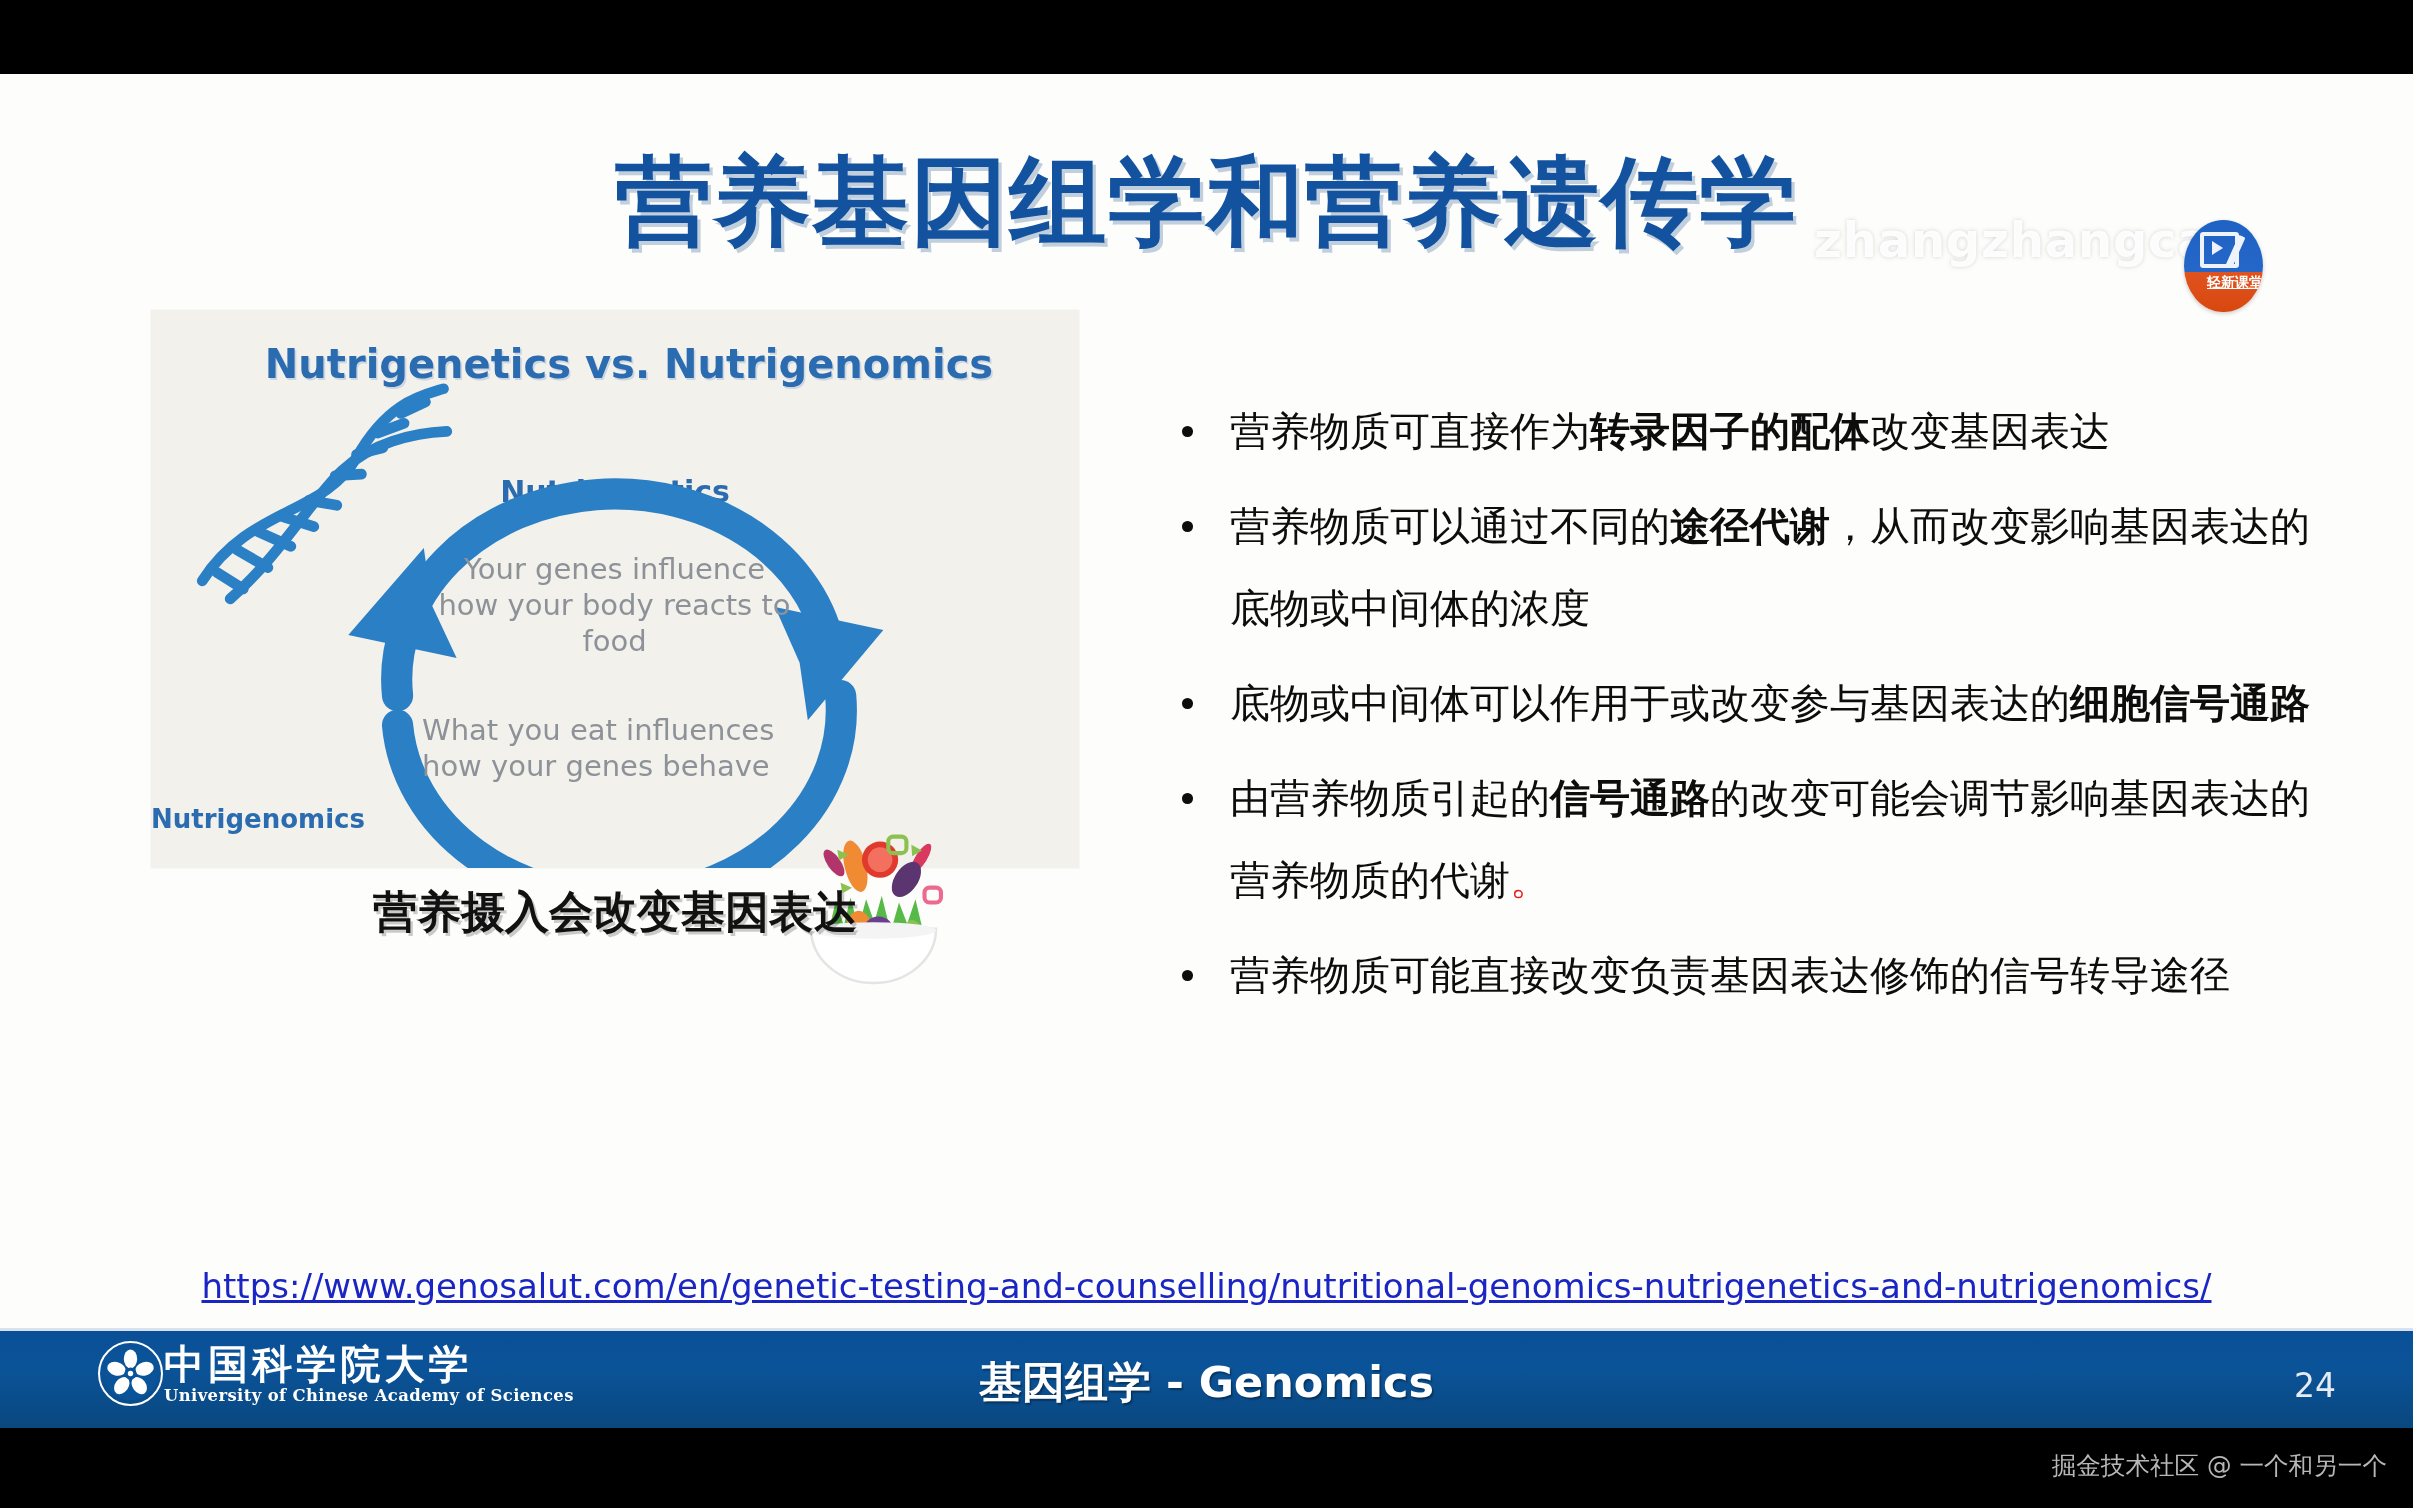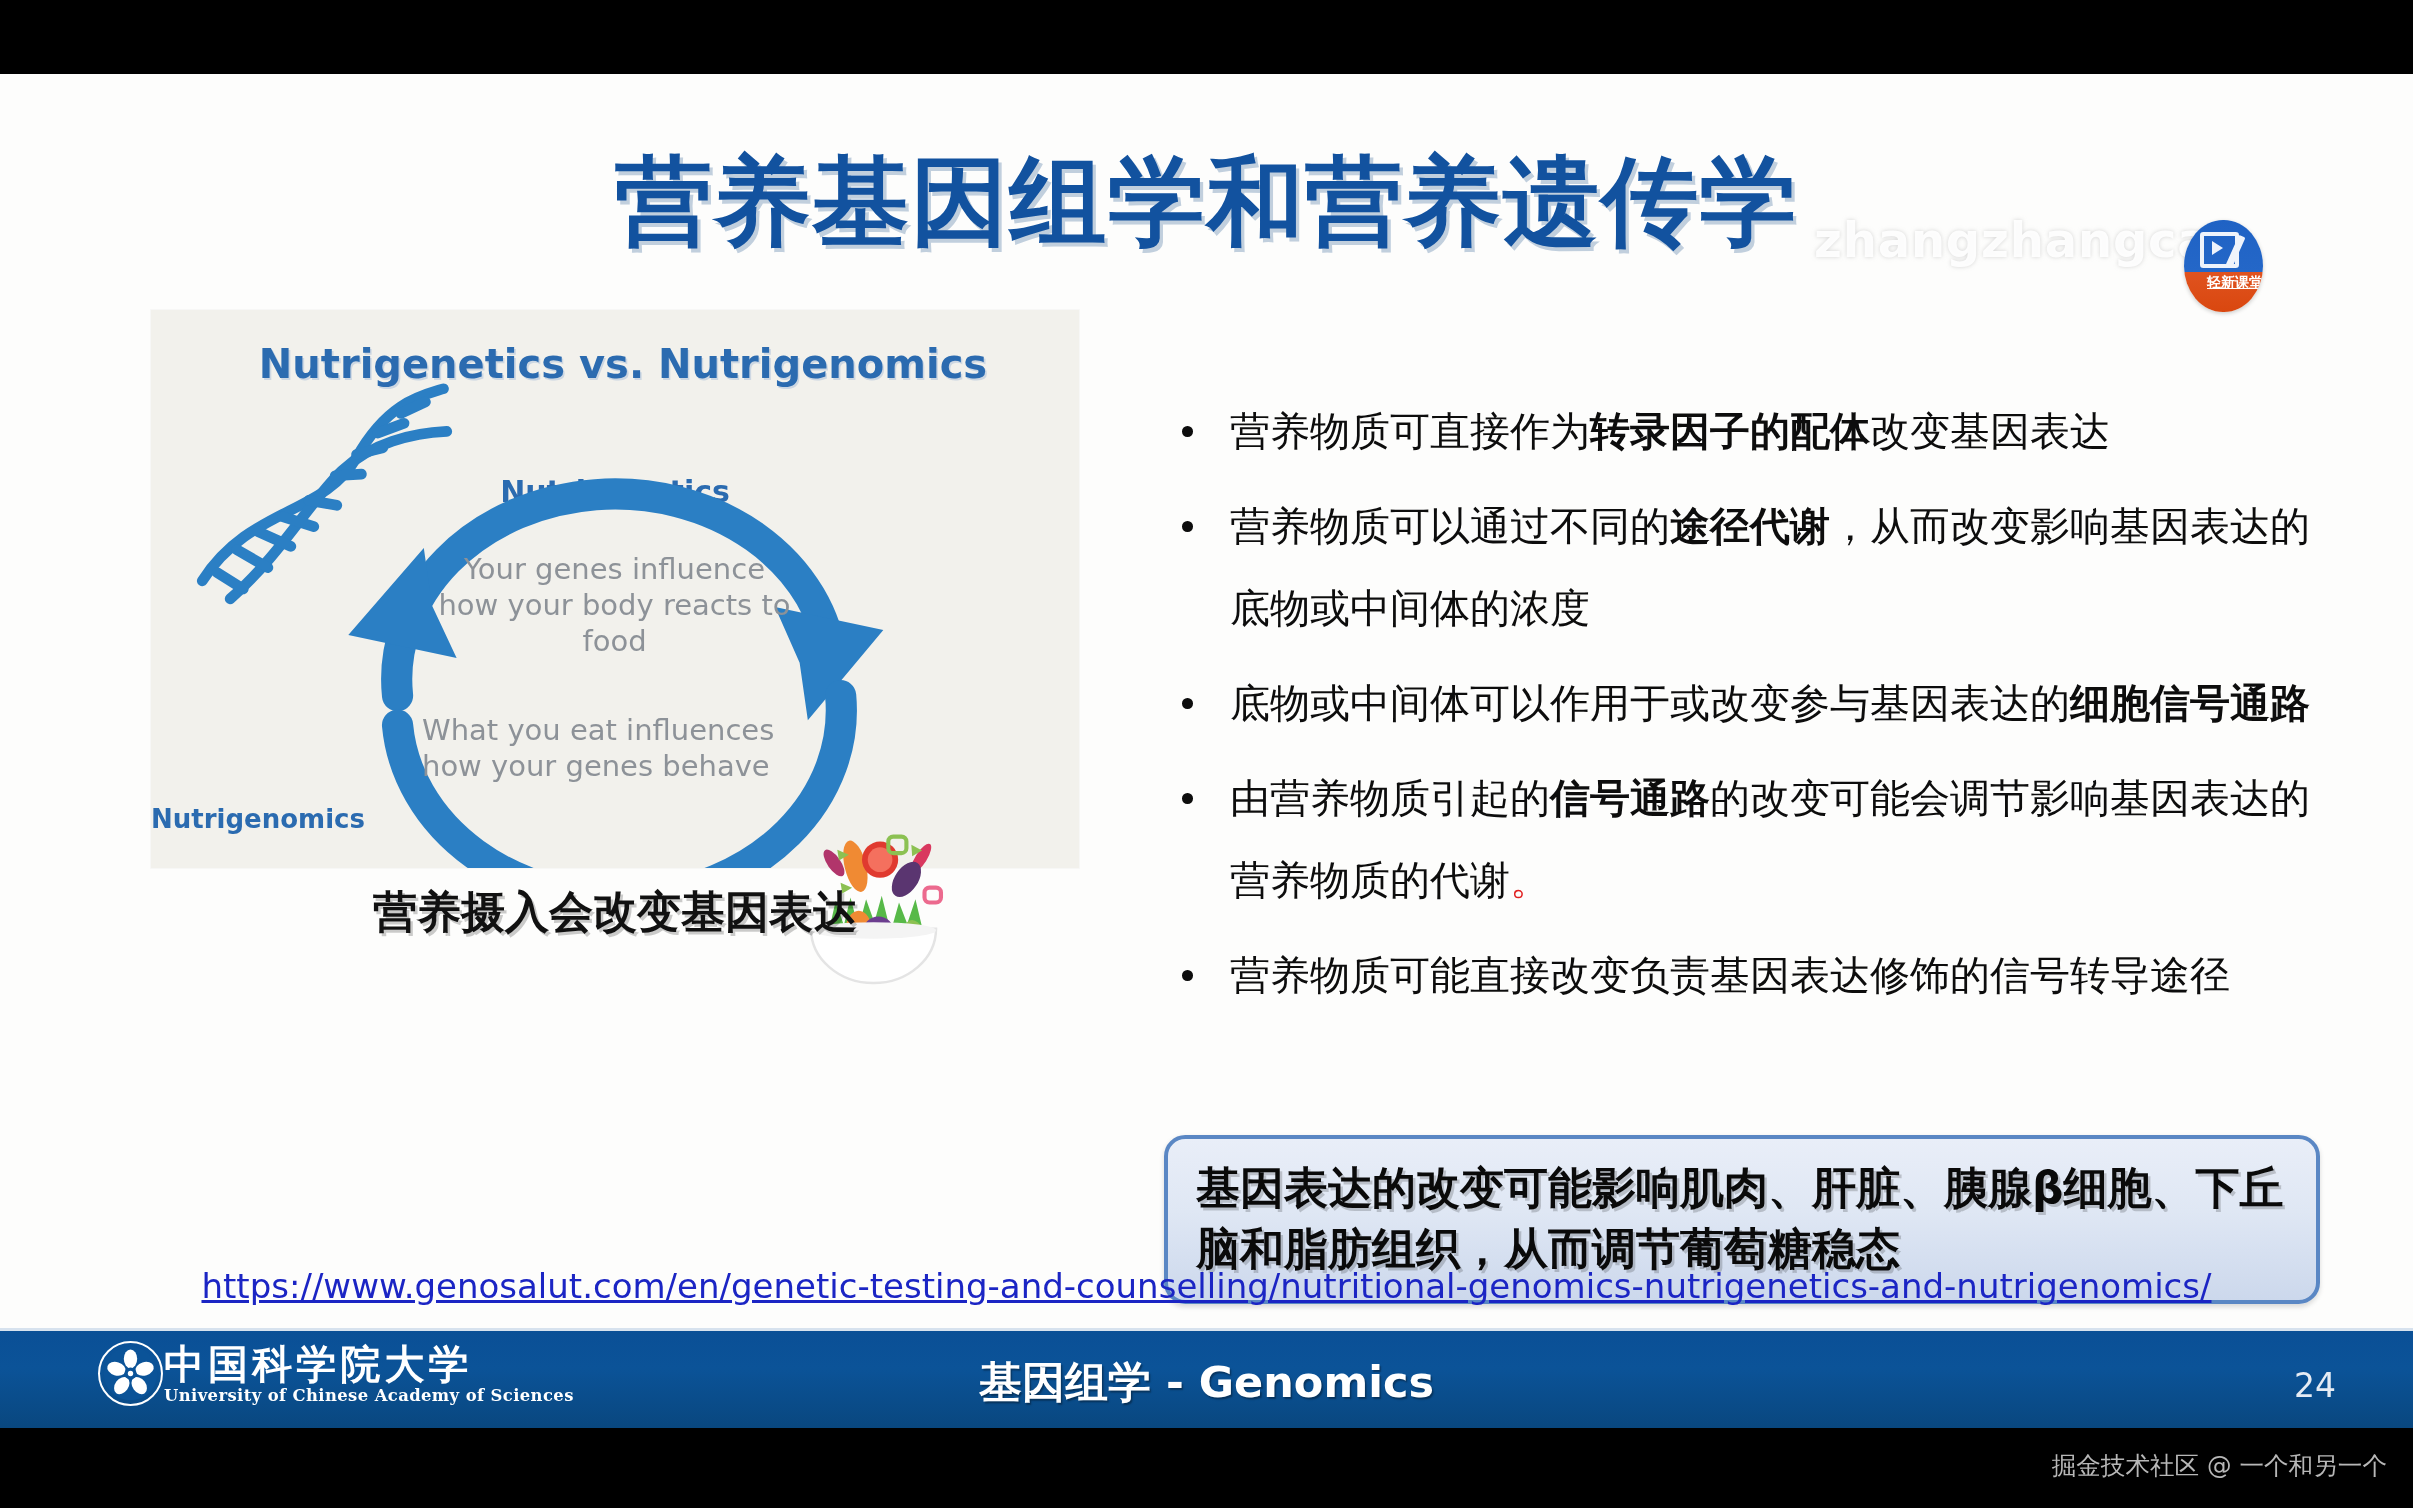"Nutrigenetics vs. Nutrigenomics" .diagram-heading { left: 8px -> 14px }
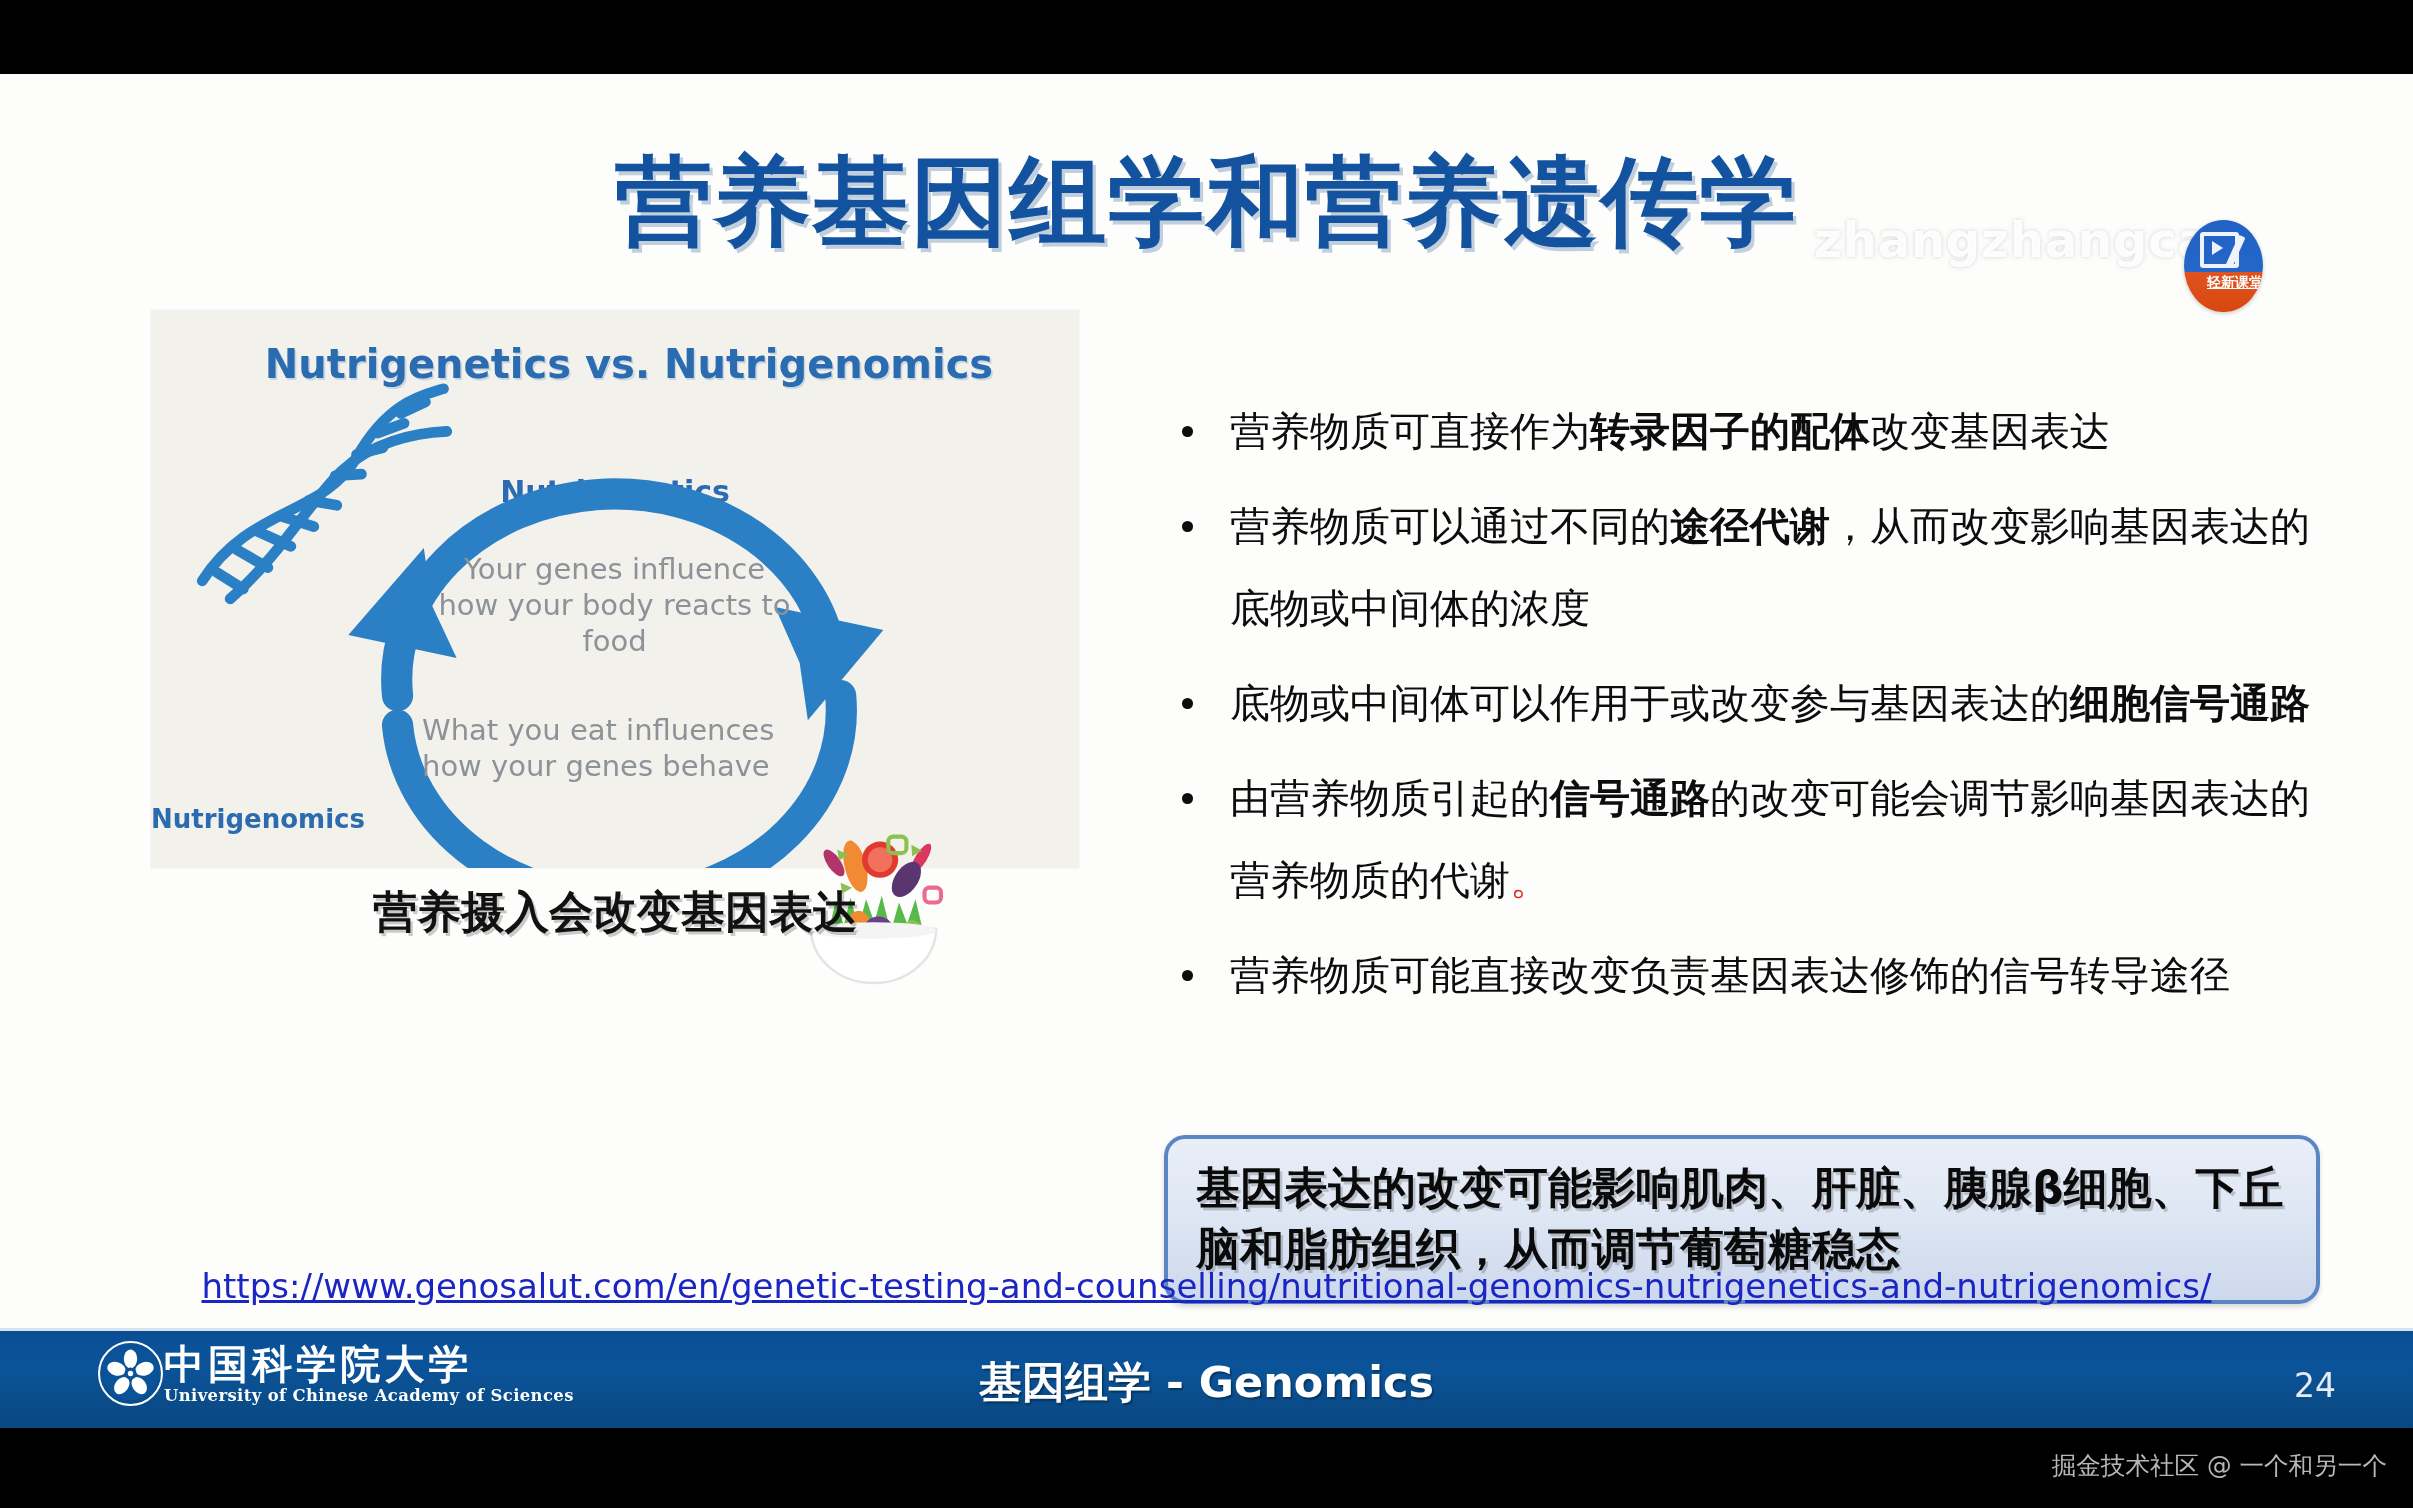"基因表达的改变可能影响肌肉、肝脏、胰腺β细胞、下丘脑和脂肪组织，从而调节葡萄糖稳" div.callout { html: <div> <div>基因表达的改变可能影响肌肉、肝脏、胰腺β细胞、下丘脑和脂肪组织，从而调节葡萄糖稳态</div> </div> -> none }
